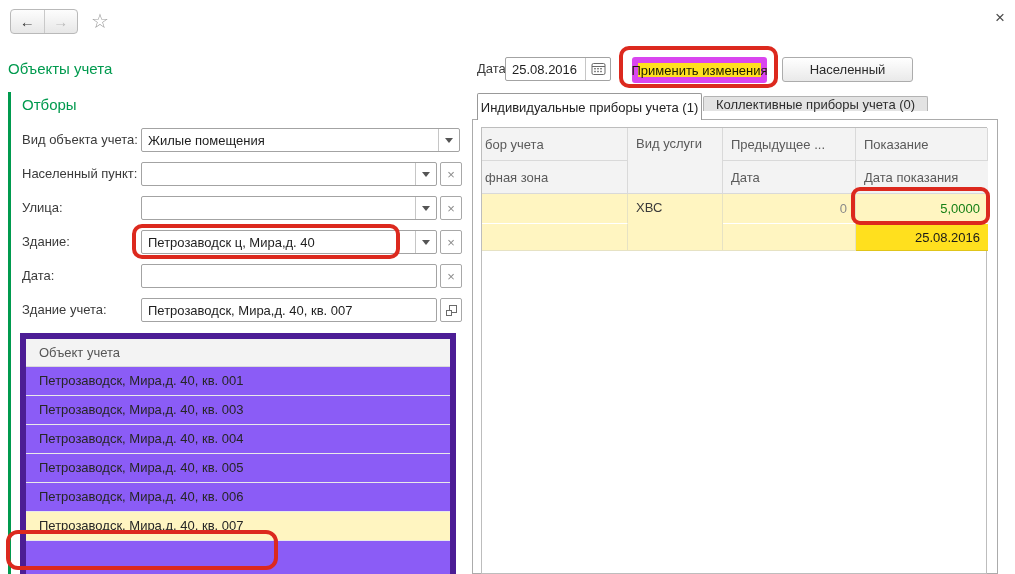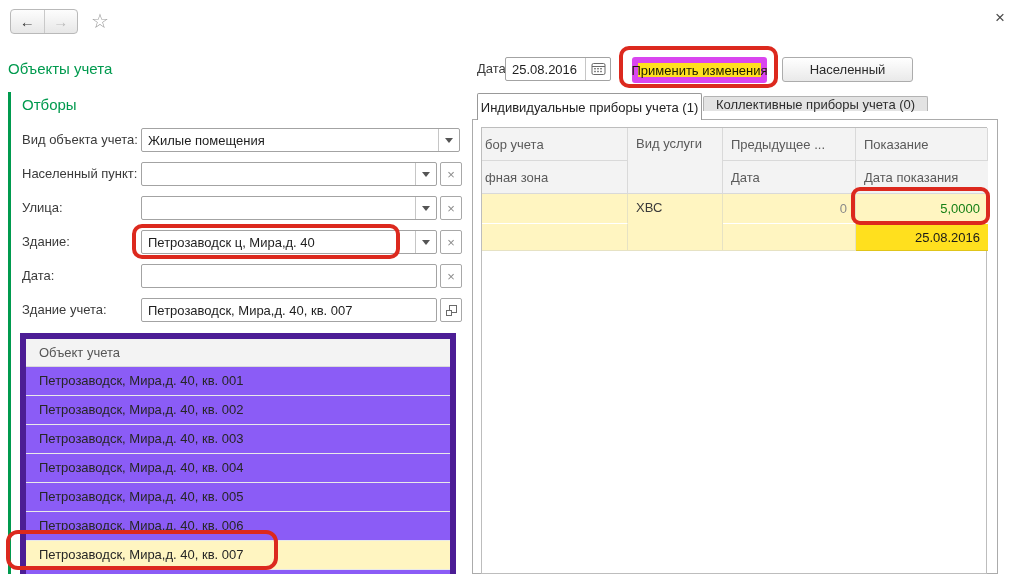"Петрозаводск, Мира,д. 40, кв. 002" div.lrow { html: <div>Петрозаводск, Мира,д. 40, кв. 002</div> -> none }
